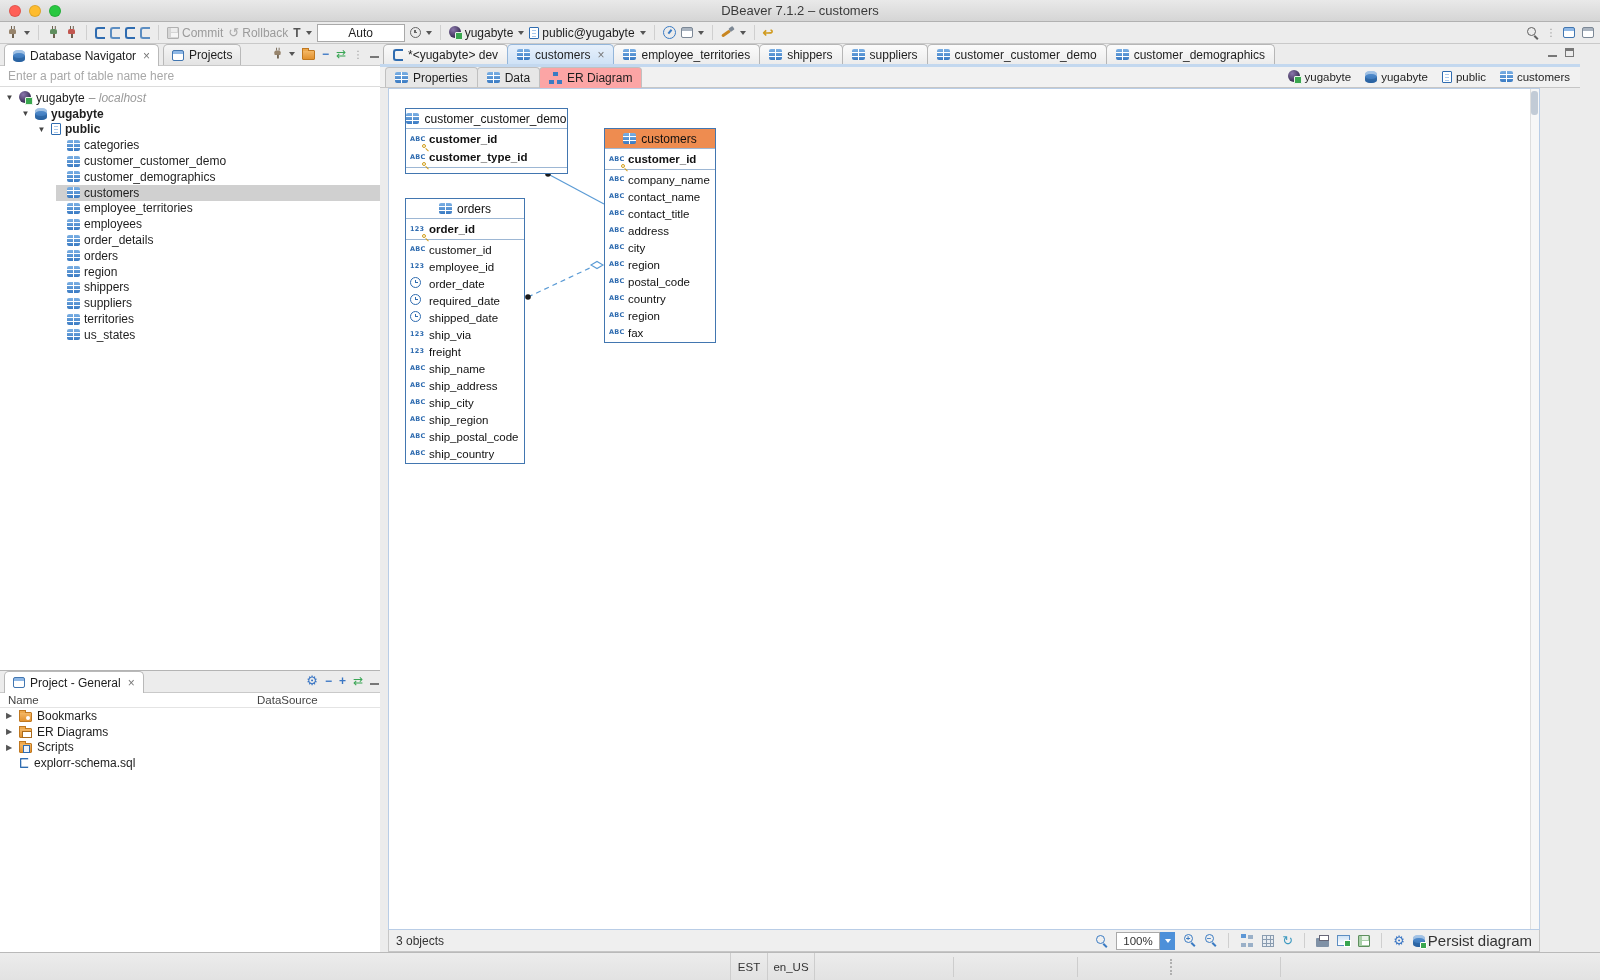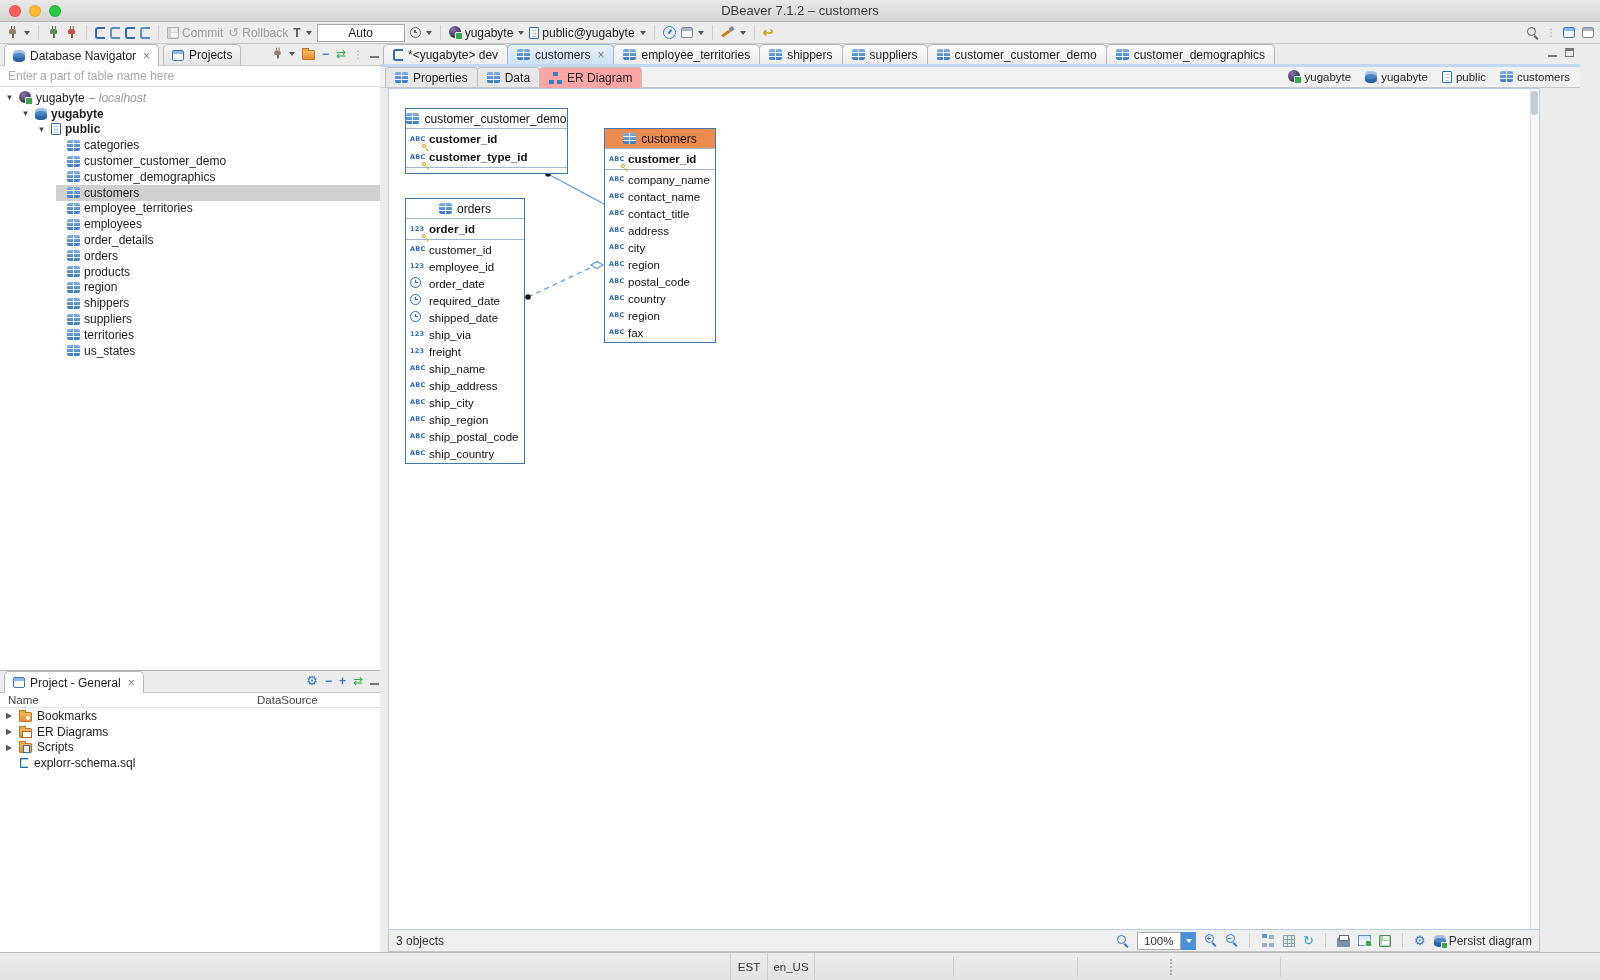"products" div.trow { html: <div> <span></span> <span></span> <span>products</span> </div> -> none }
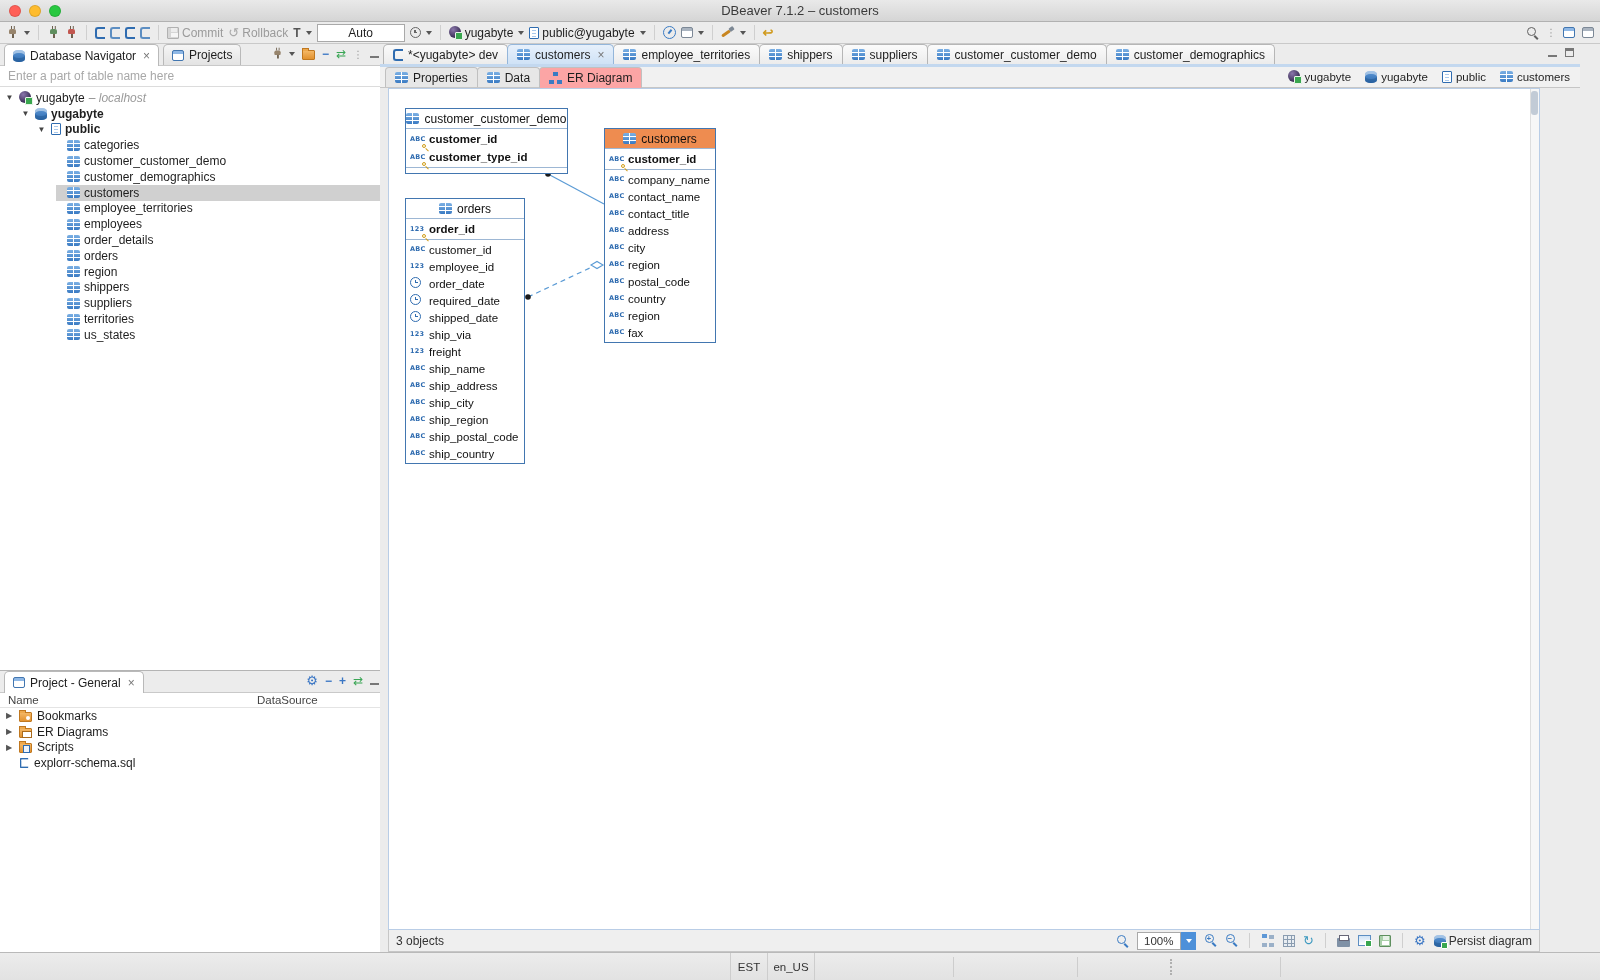"Persist diagram" span { font-size: 12px -> 15px }
